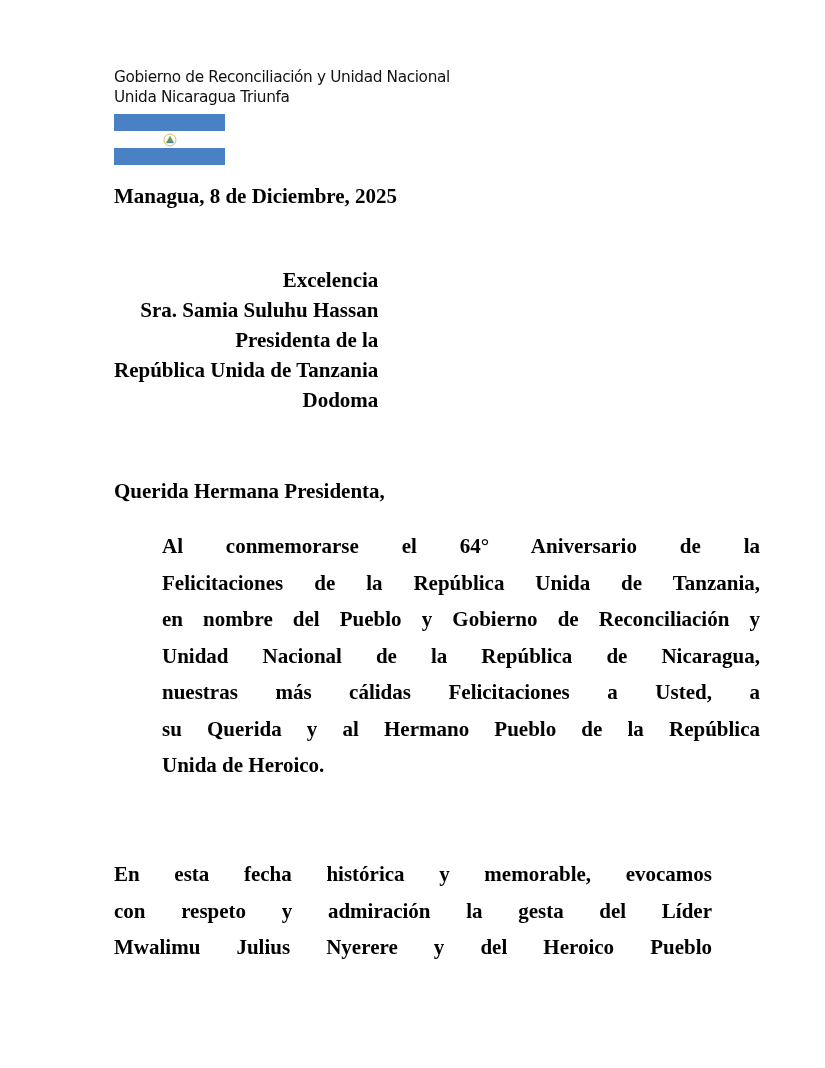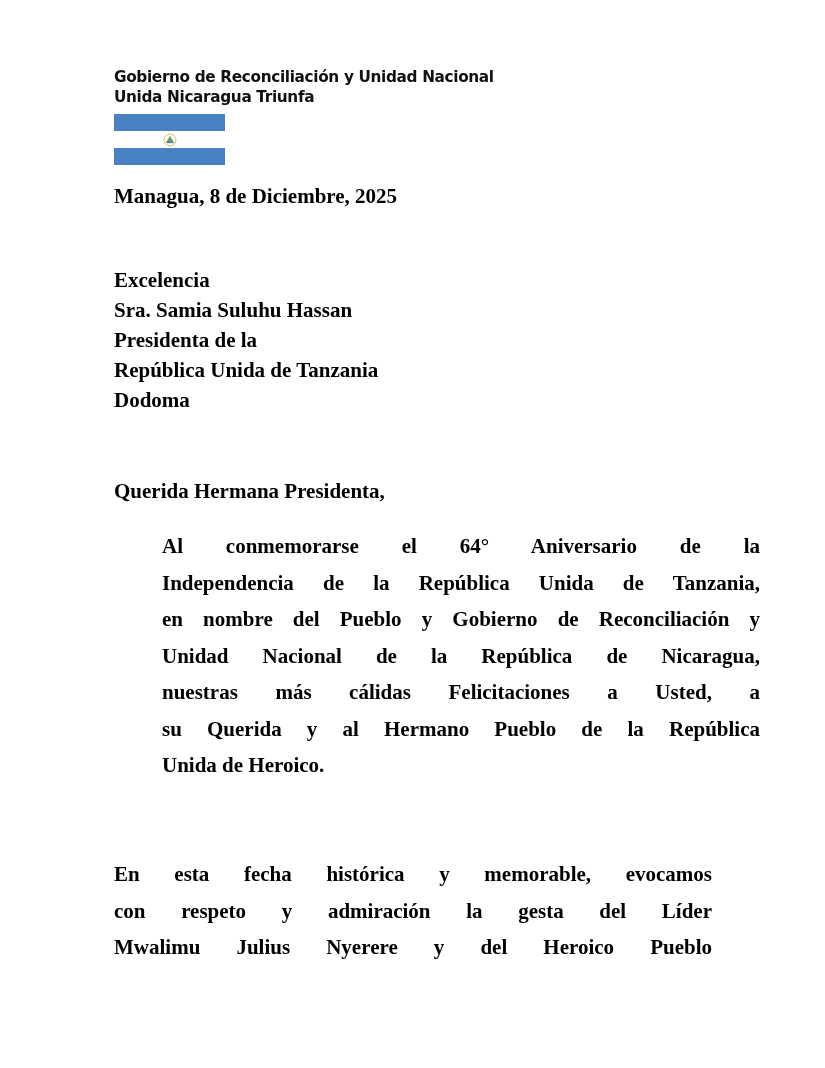"Gobierno de Reconciliación y Unidad" .letterhead { font-weight: bold -> normal }
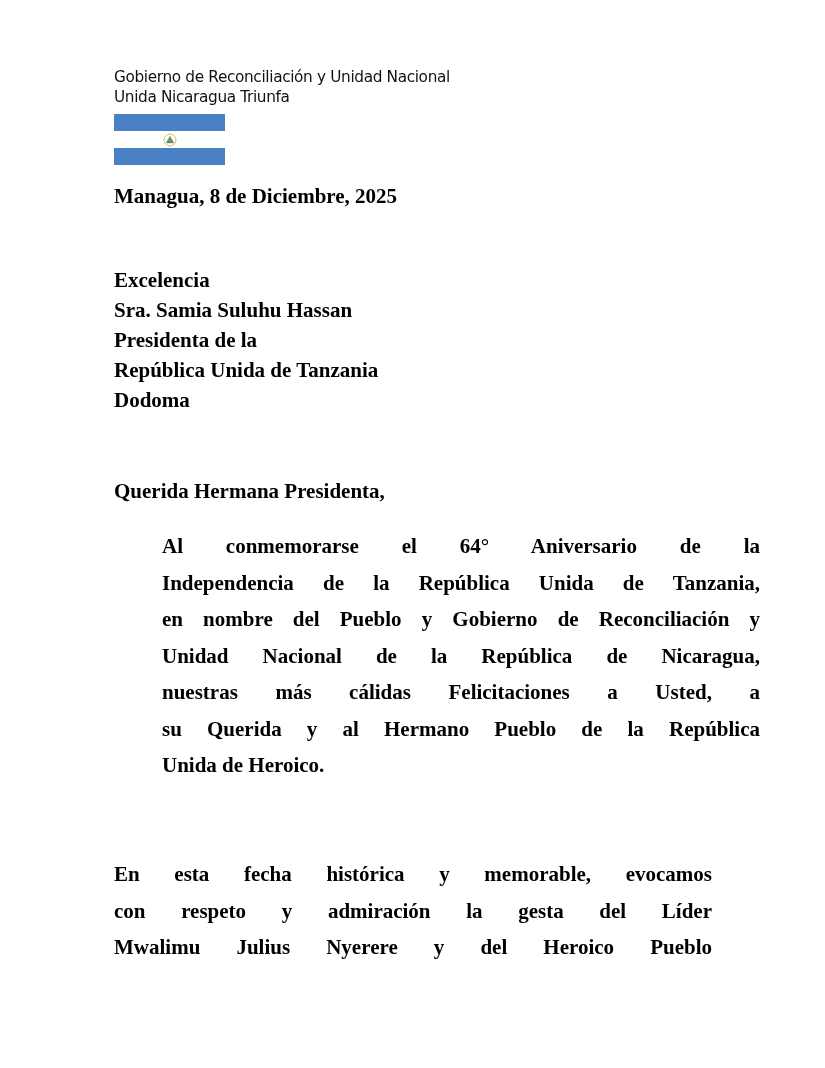"Excelencia" .recipient { text-align: none -> right }
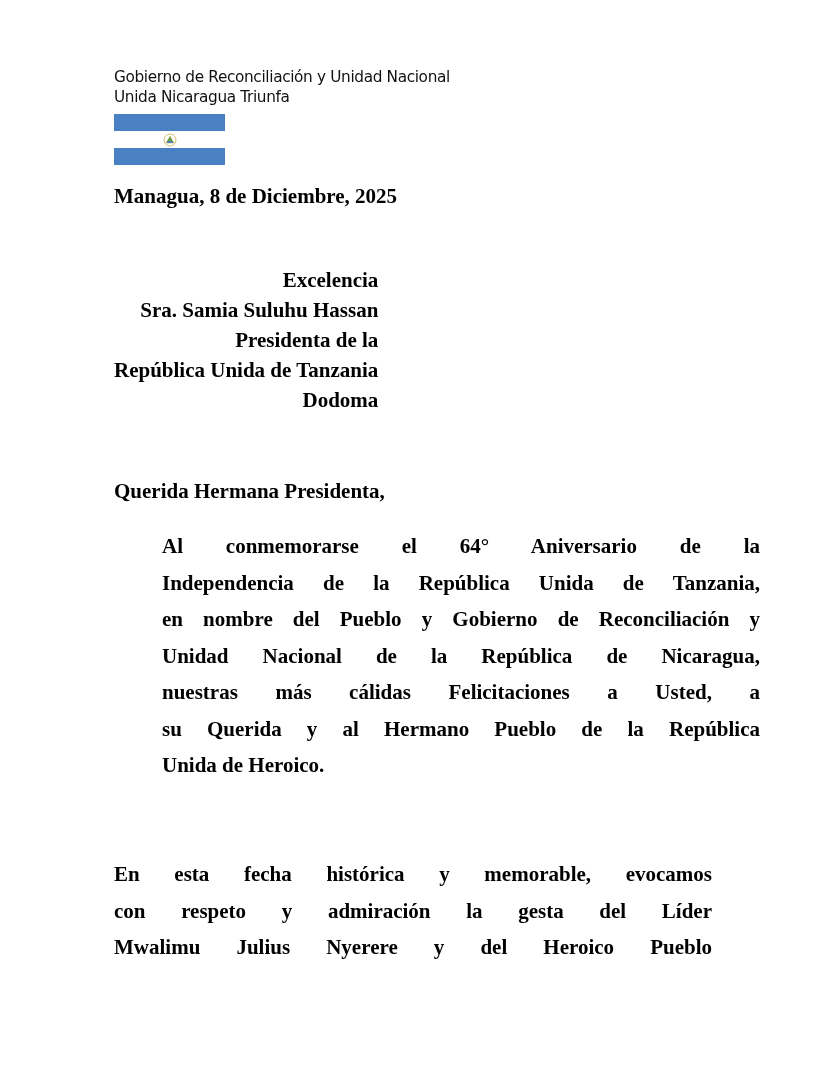"Independencia de la República Unida" span.line { text: Independencia -> Felicitaciones }
